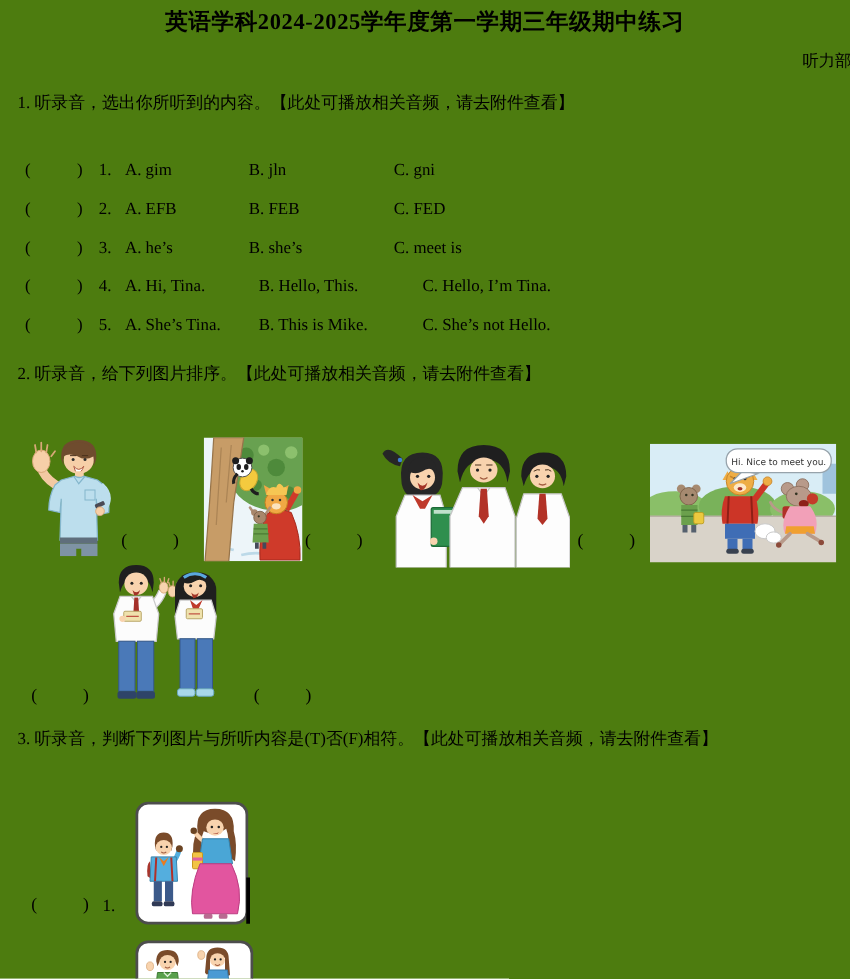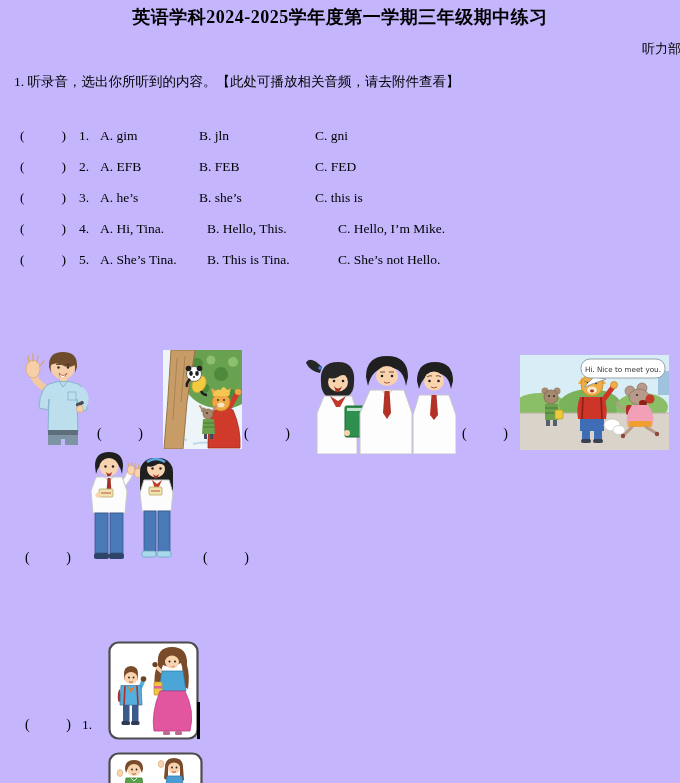"英语学科2024-2025学年度第一学期三年级期中练习" #page { background: #c4b5fd -> #4d7c0f }
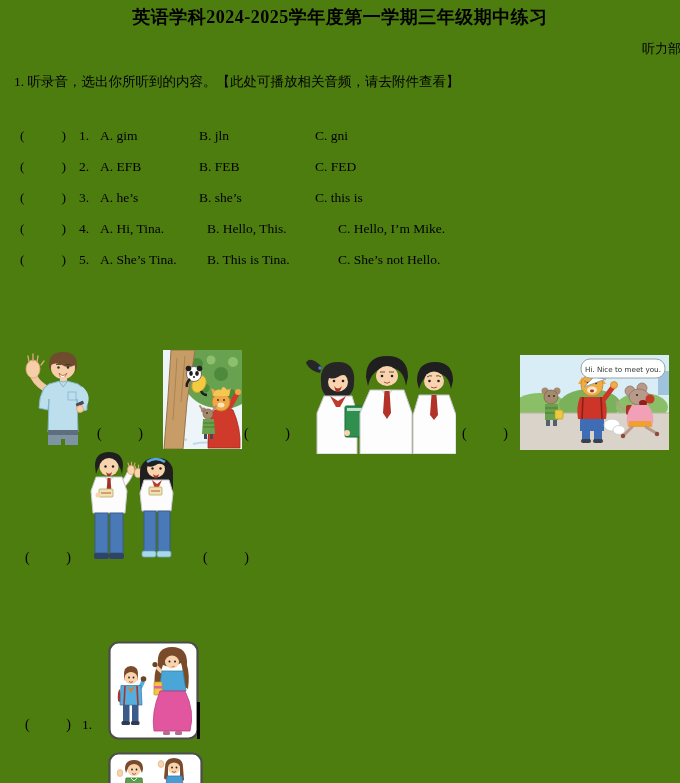"C. this is" span.opt { text: this -> meet }
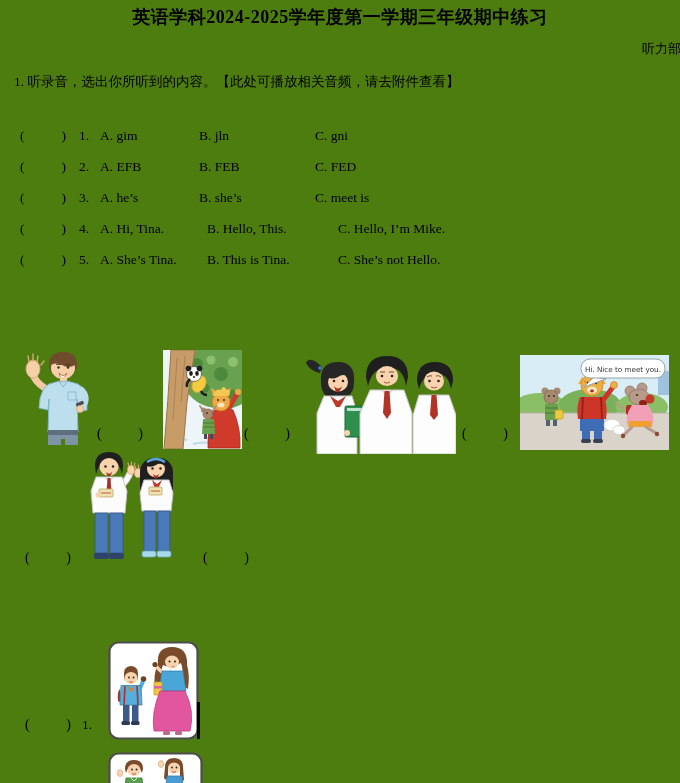"C. Hello, I’m Mike." span.opt { text: Mike -> Tina }
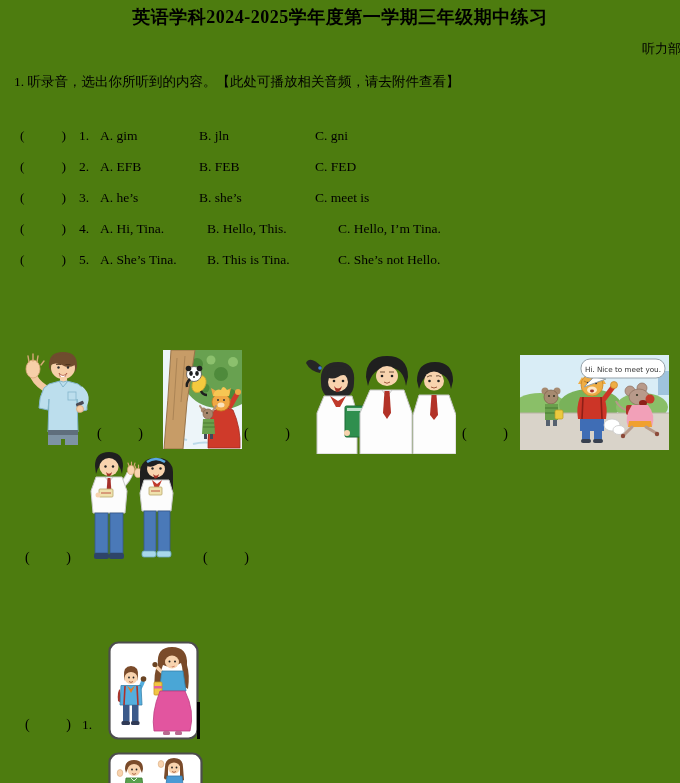"B. This is Tina." span.opt { text: Tina -> Mike }
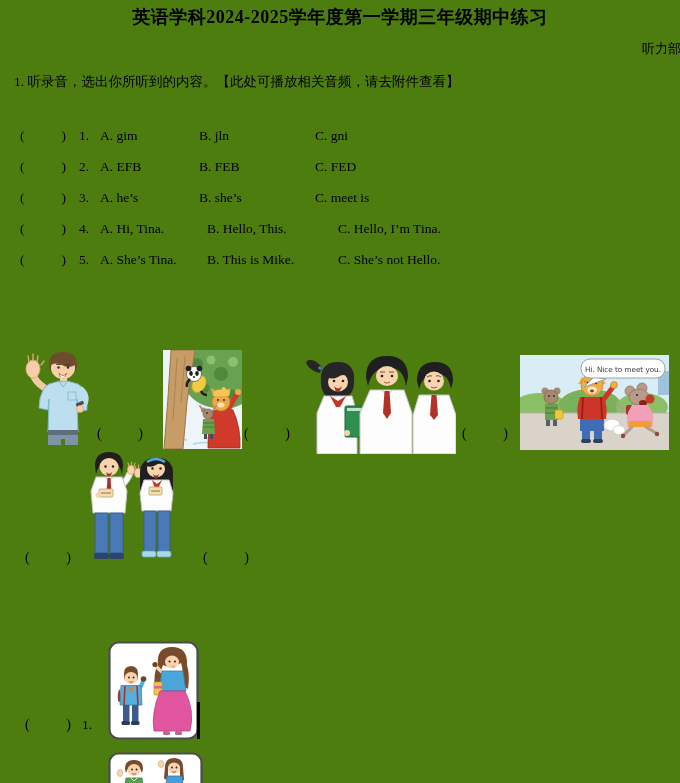"2. 听录音，给下列图片排序。【此处可播放相关音频，请去附件查看】" div.sec-heading { html: none -> <div>2. 听录音，给下列图片排序。【此处可播放相关音频，请去附件查看】</div> }
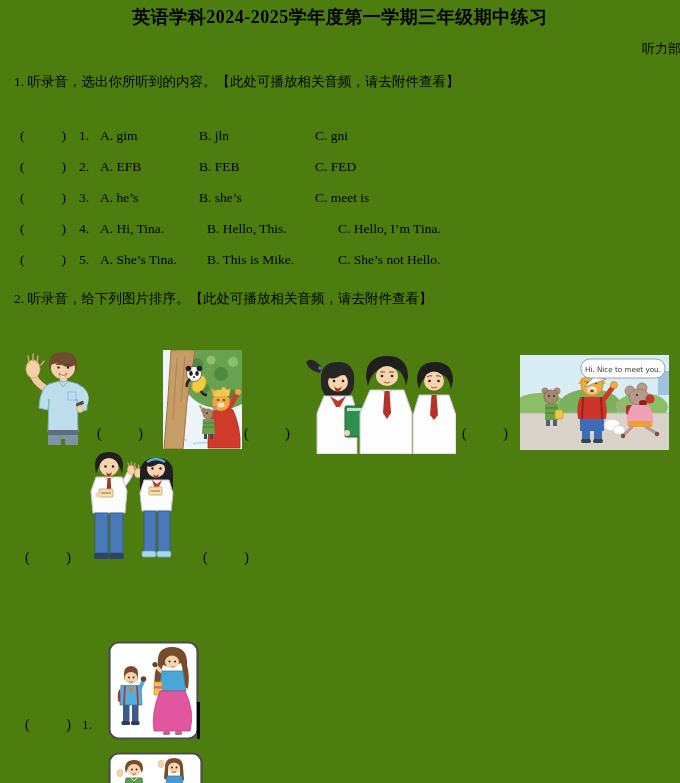"3. 听录音，判断下列图片与所听内容是(T)否(F)相符。【此处可播放相关音频，请去附件查看】" div.sec-heading { html: none -> <div>3. 听录音，判断下列图片与所听内容是(T)否(F)相符。【此处可播放相关音频，请去附件查看】</div> }
